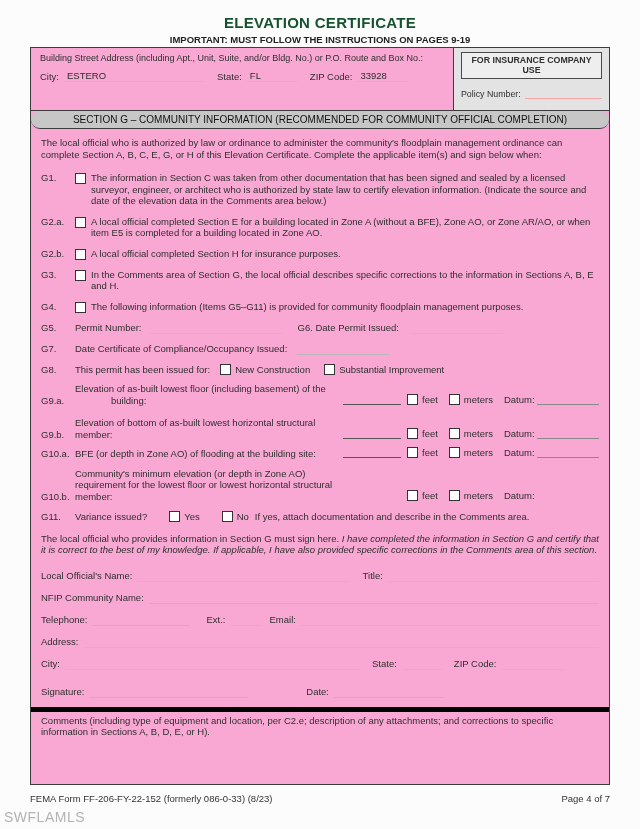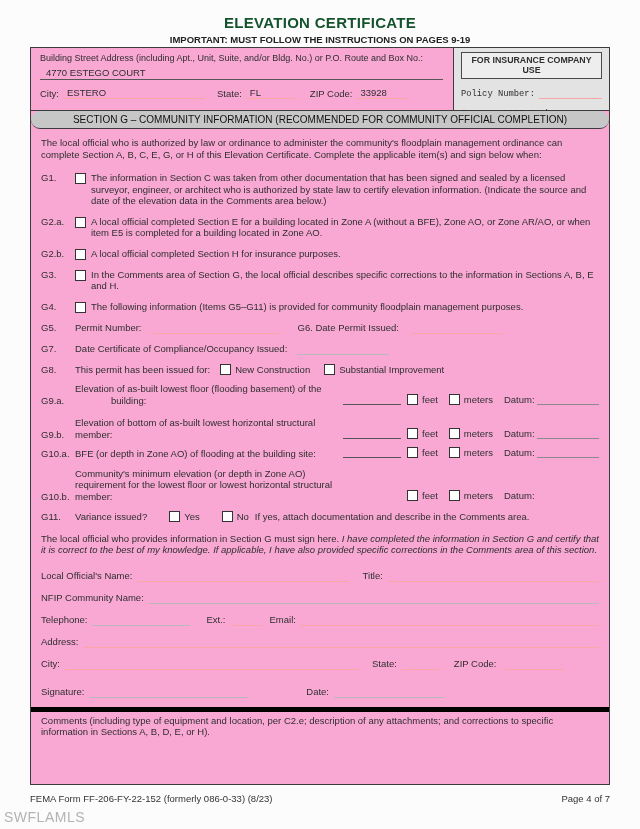"4770 ESTEGO COURT" div.addr-street-line { html: <div>4770 ESTEGO COURT</div> -> none }
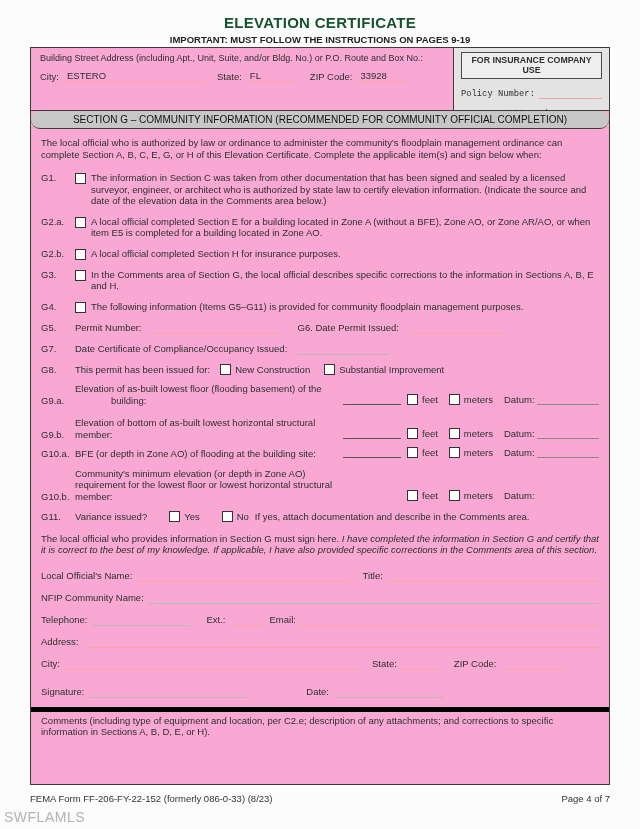"Policy Number:" .ins-line { font-family: Liberation Mono, monospace -> none }
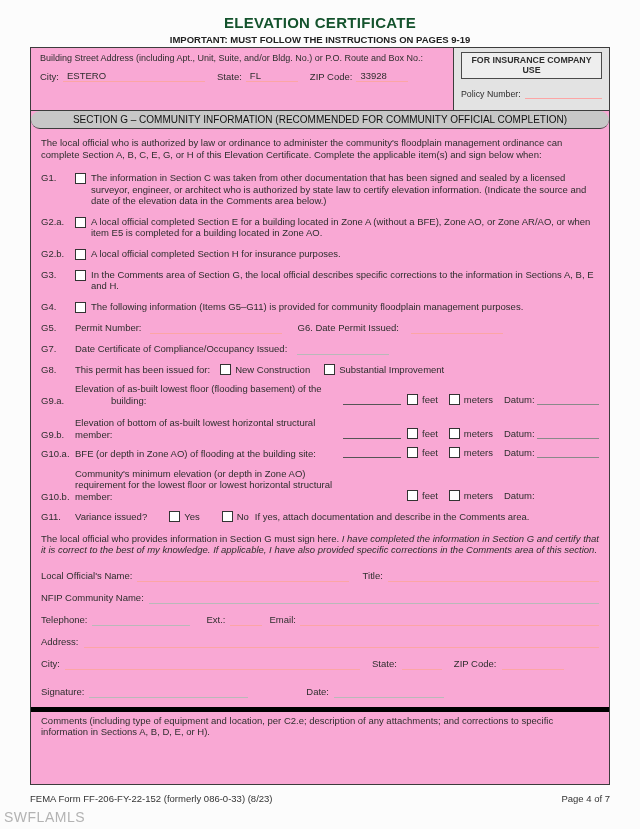"Elevation of as-built lowest floor" div { text: flooding -> including }
